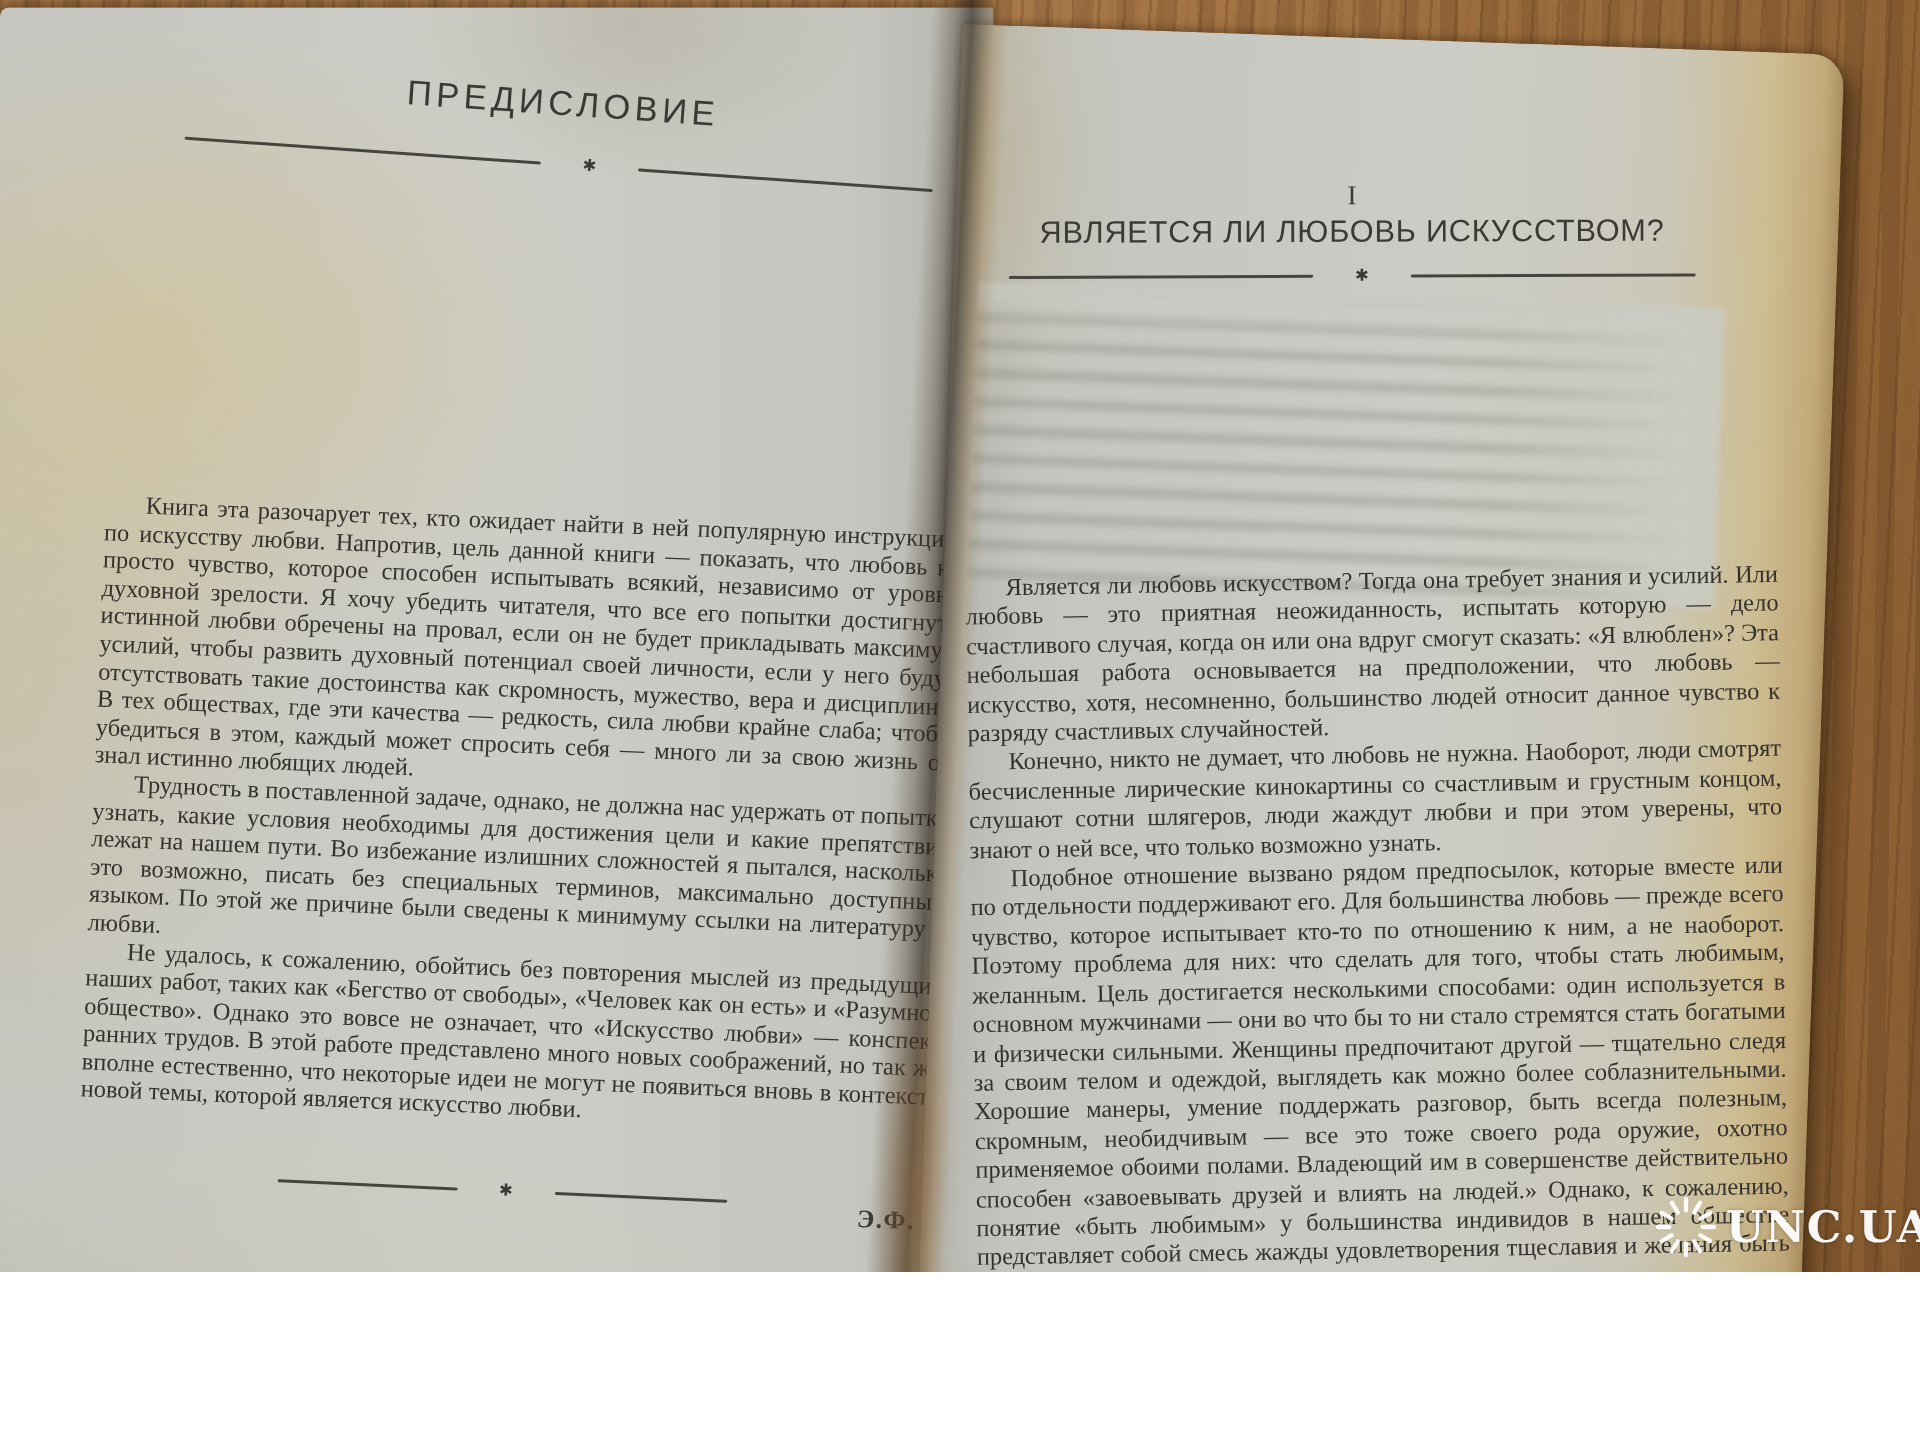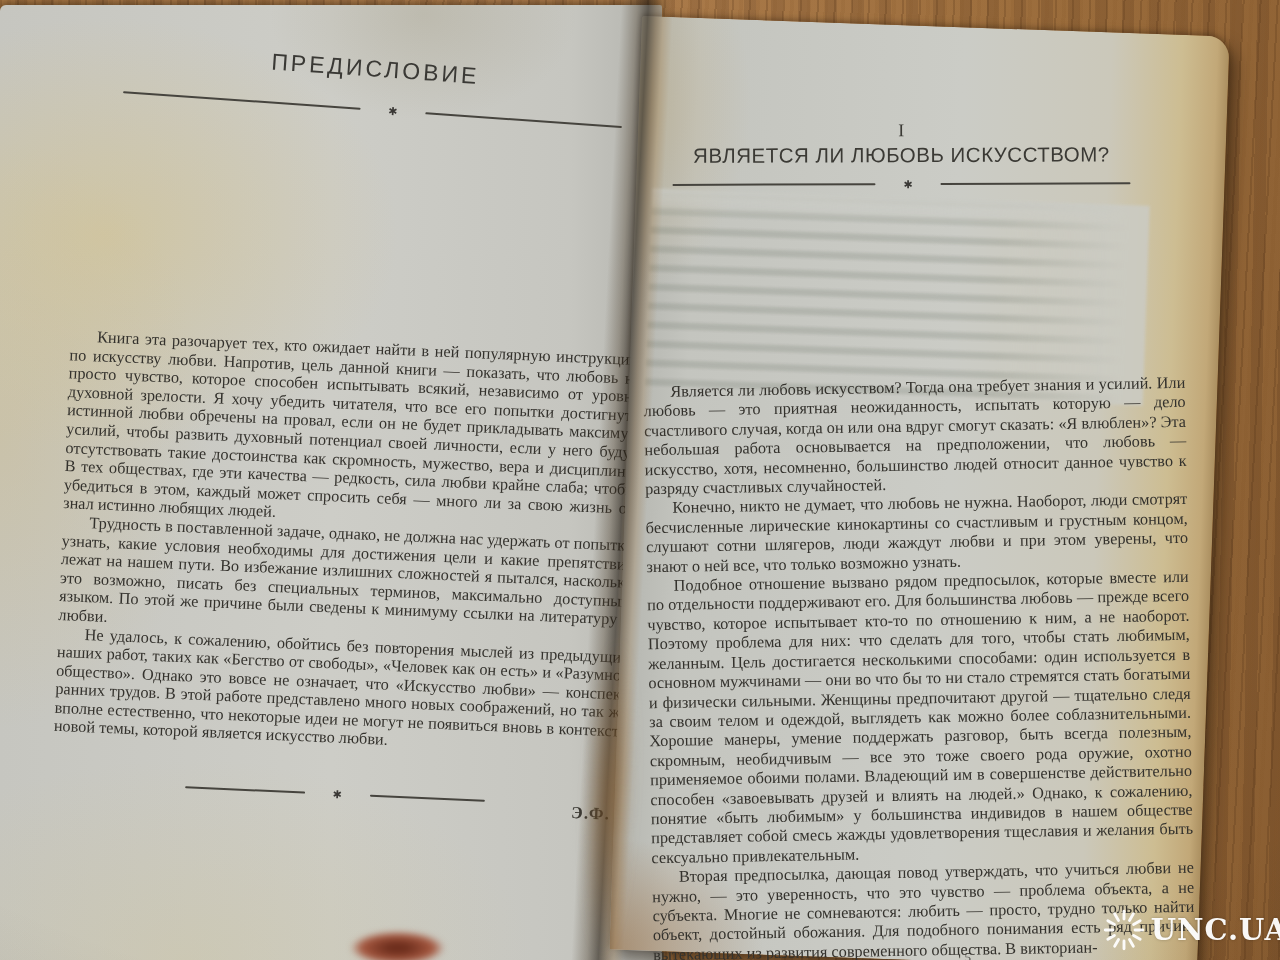"UNC.UA" .scene { height: 960px -> 848px }
